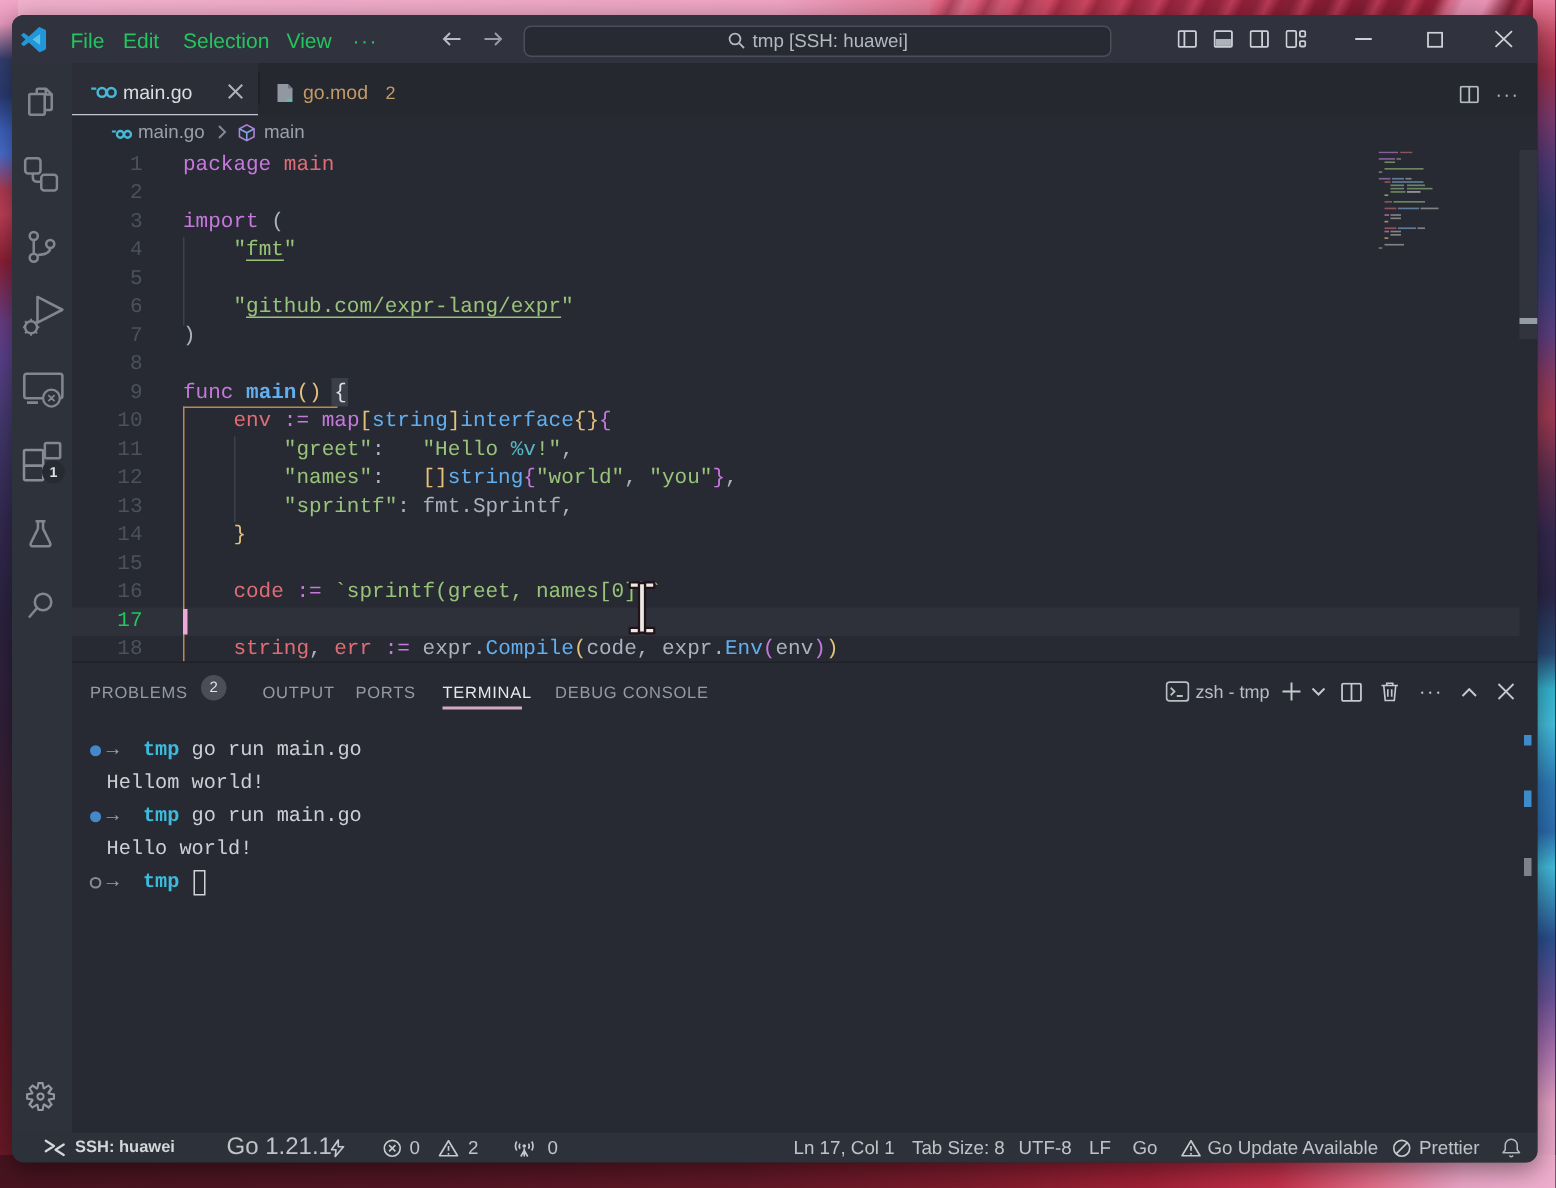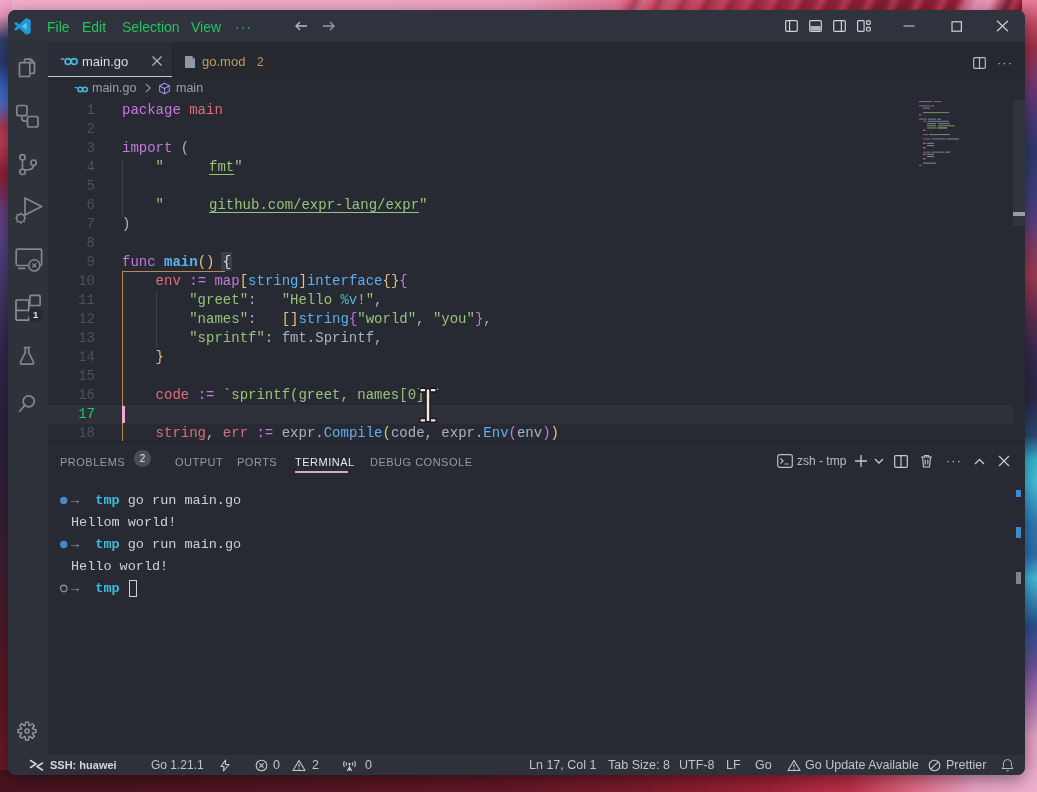"tmp [SSH: huawei]" div.abs { html: none -> <div><svg> <circle></circle> <path></path> </svg>tmp [SSH: huawei]</div> }
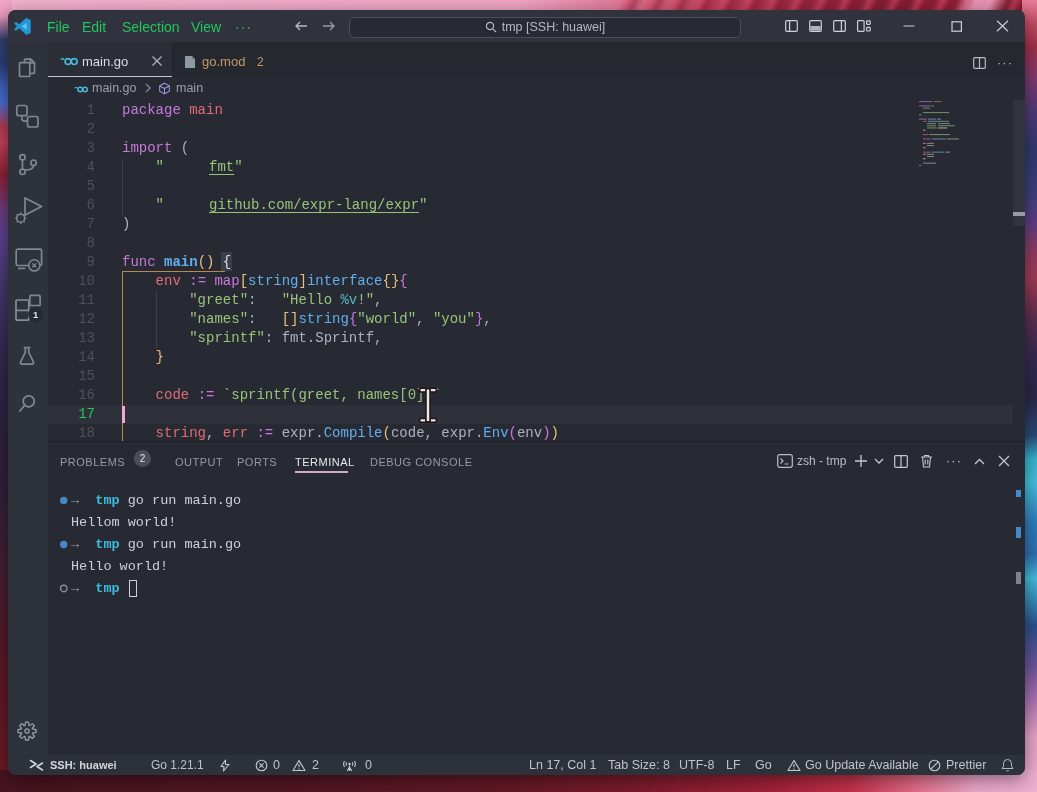"fmt" .lnk { margin-left: 45px -> none }
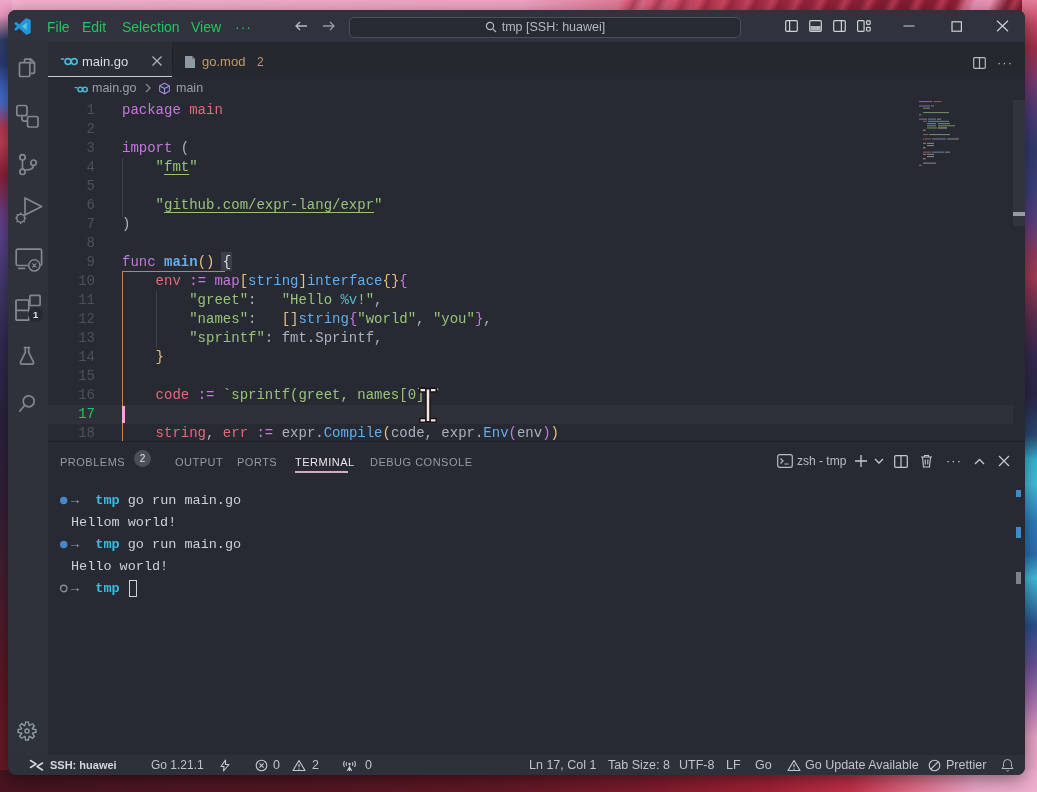"Go 1.21.1" div.abs { font-size: 12px -> 16px }
